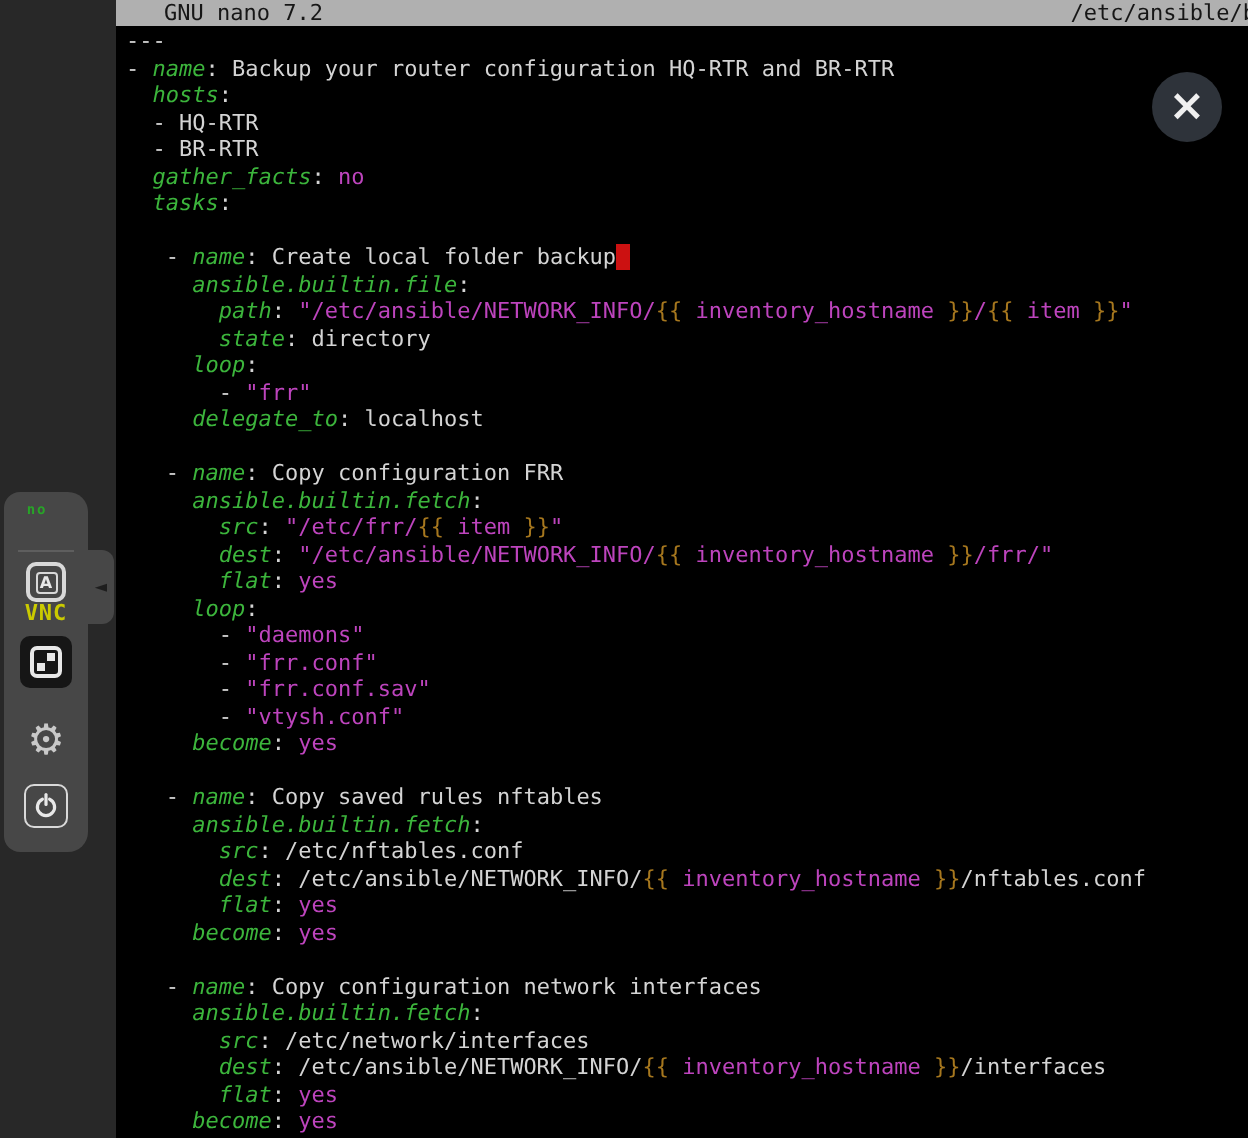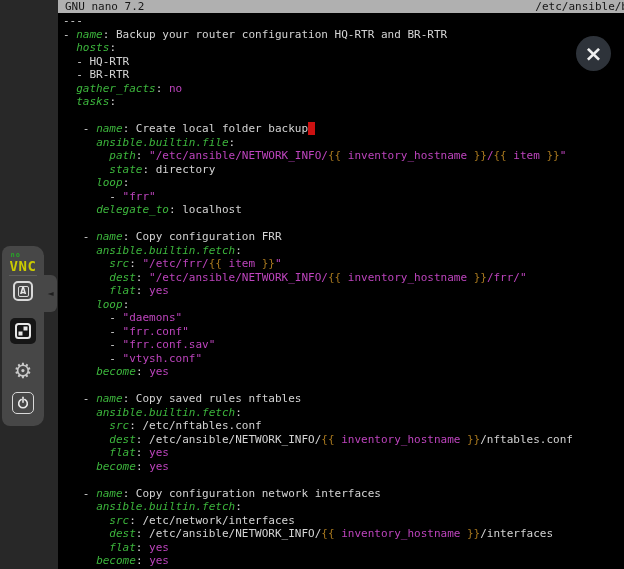"GNU nano 7.2" .titlebar { padding-left: 7px -> 24px }
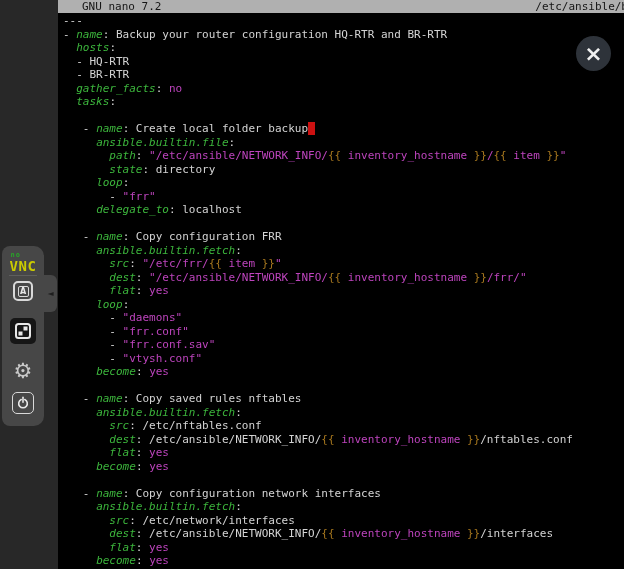"VNC" .logo-vnc { font-size: 14px -> 11px; margin-top: none -> 42px }
